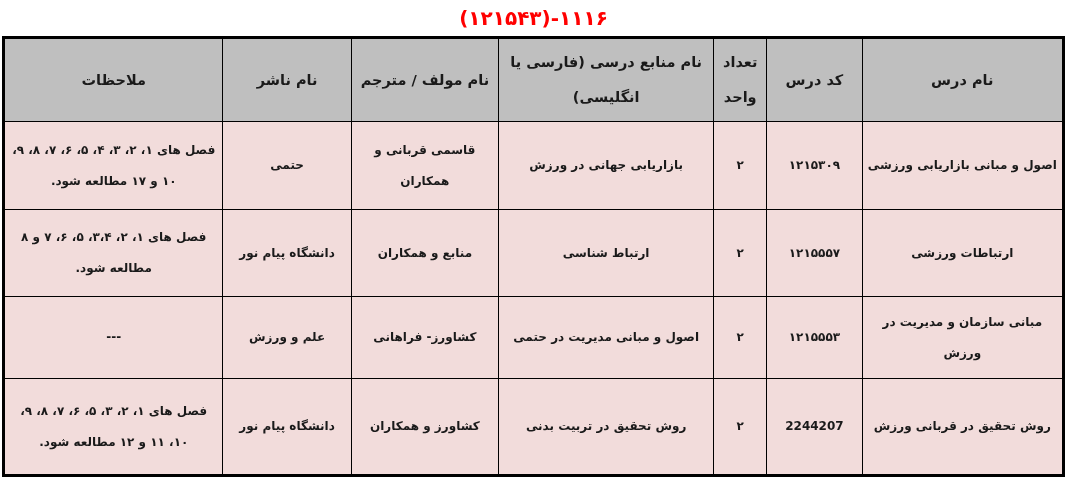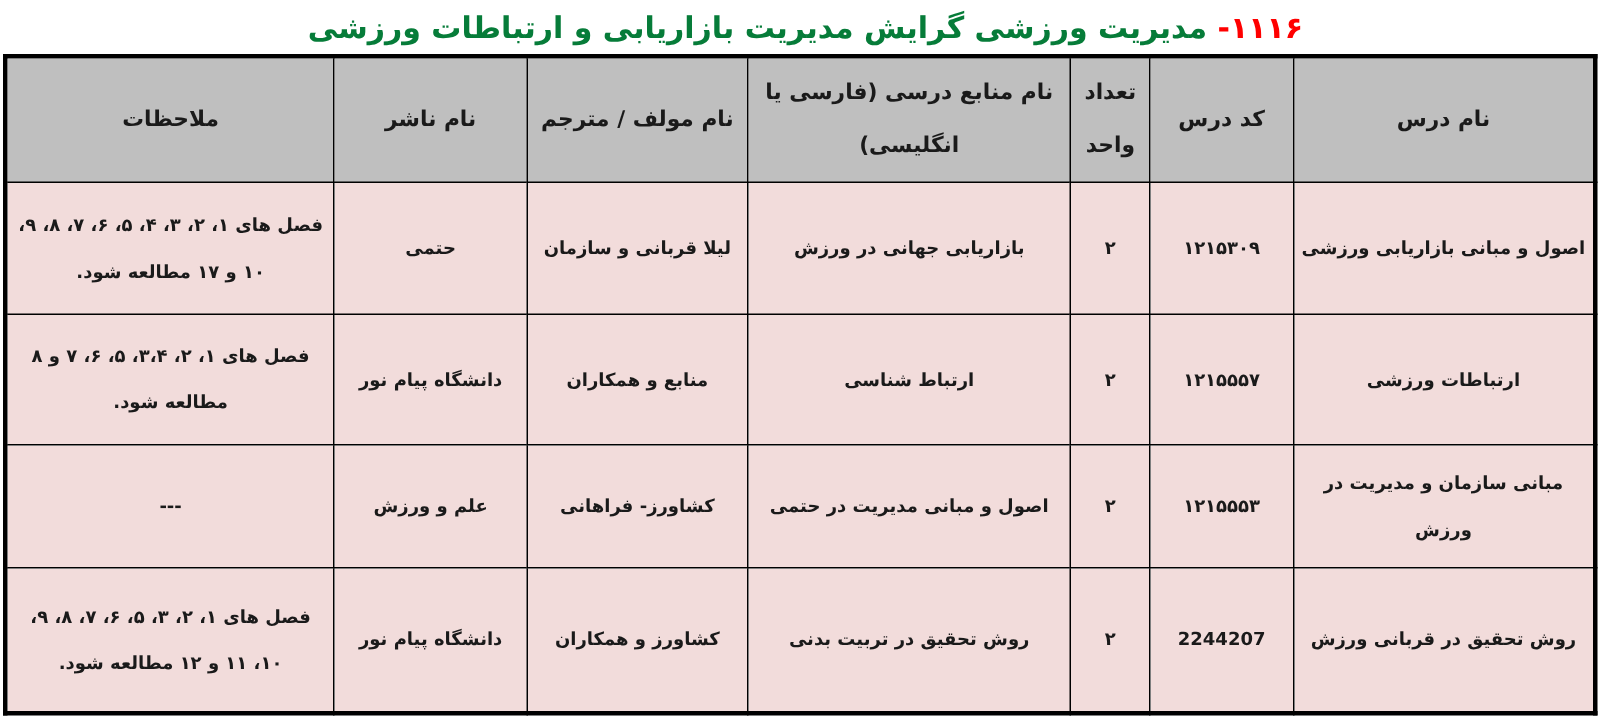"(۱۲۱۵۴۳)" span.red { html: none -> <span>(۱۲۱۵۴۳)</span> }
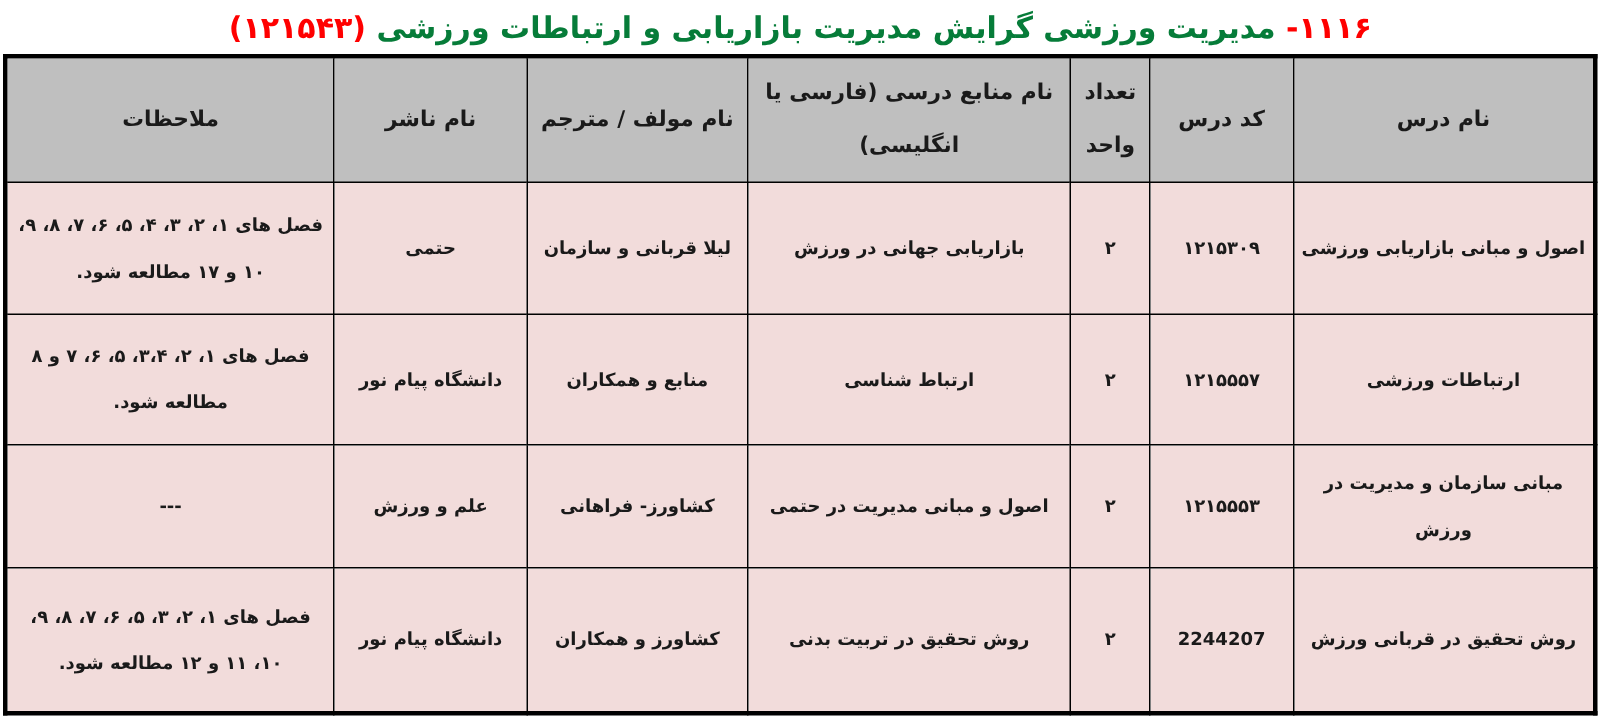"مدیریت ورزشی گرایش مدیریت بازاریابی" span.green { html: <span>مدیریت ورزشی گرایش مدیریت بازاریابی و ارتباطات ورزشی</span> -> none }
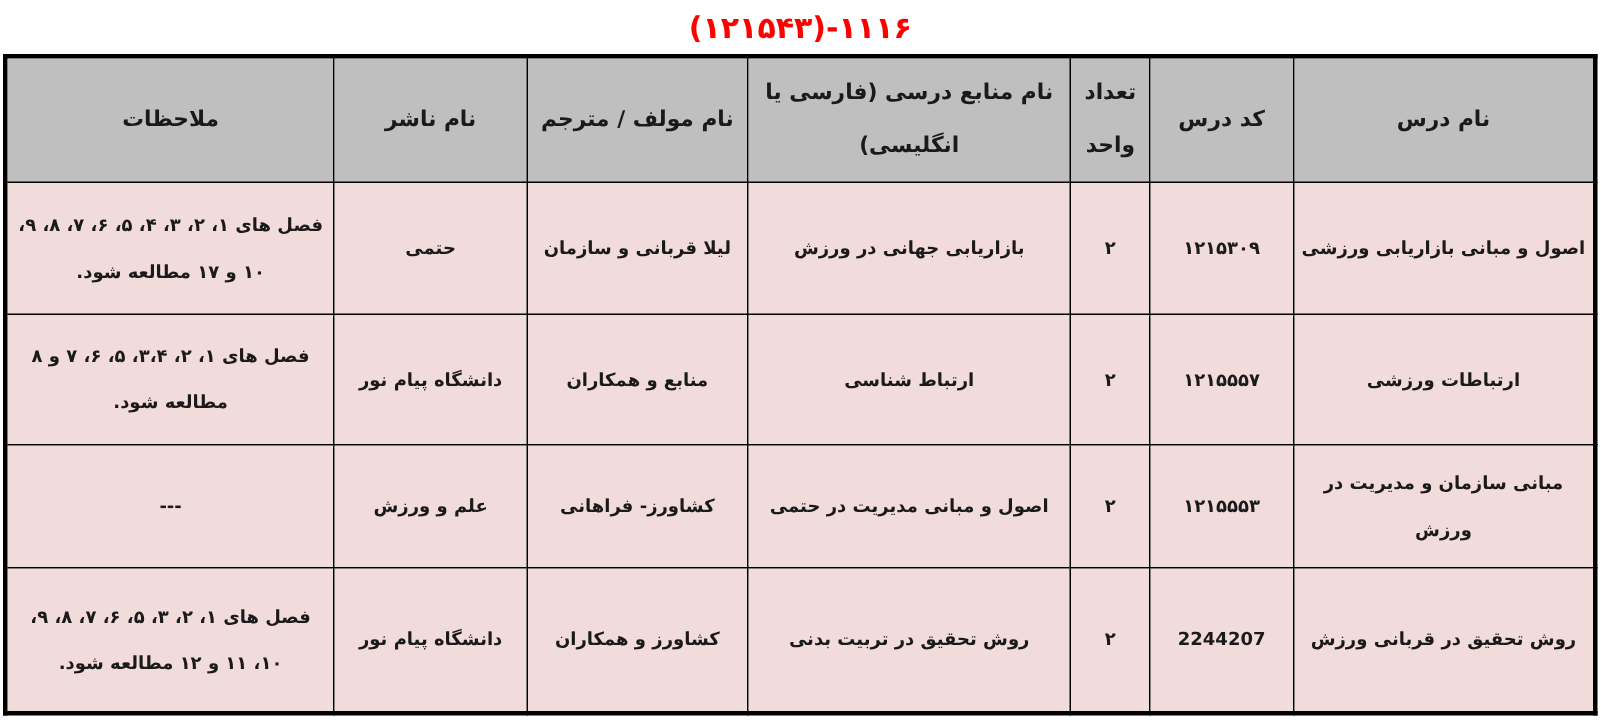"لیلا قربانی و سازمان" td { text: لیلا قربانی و سازمان -> قاسمی قربانی و همکاران }
